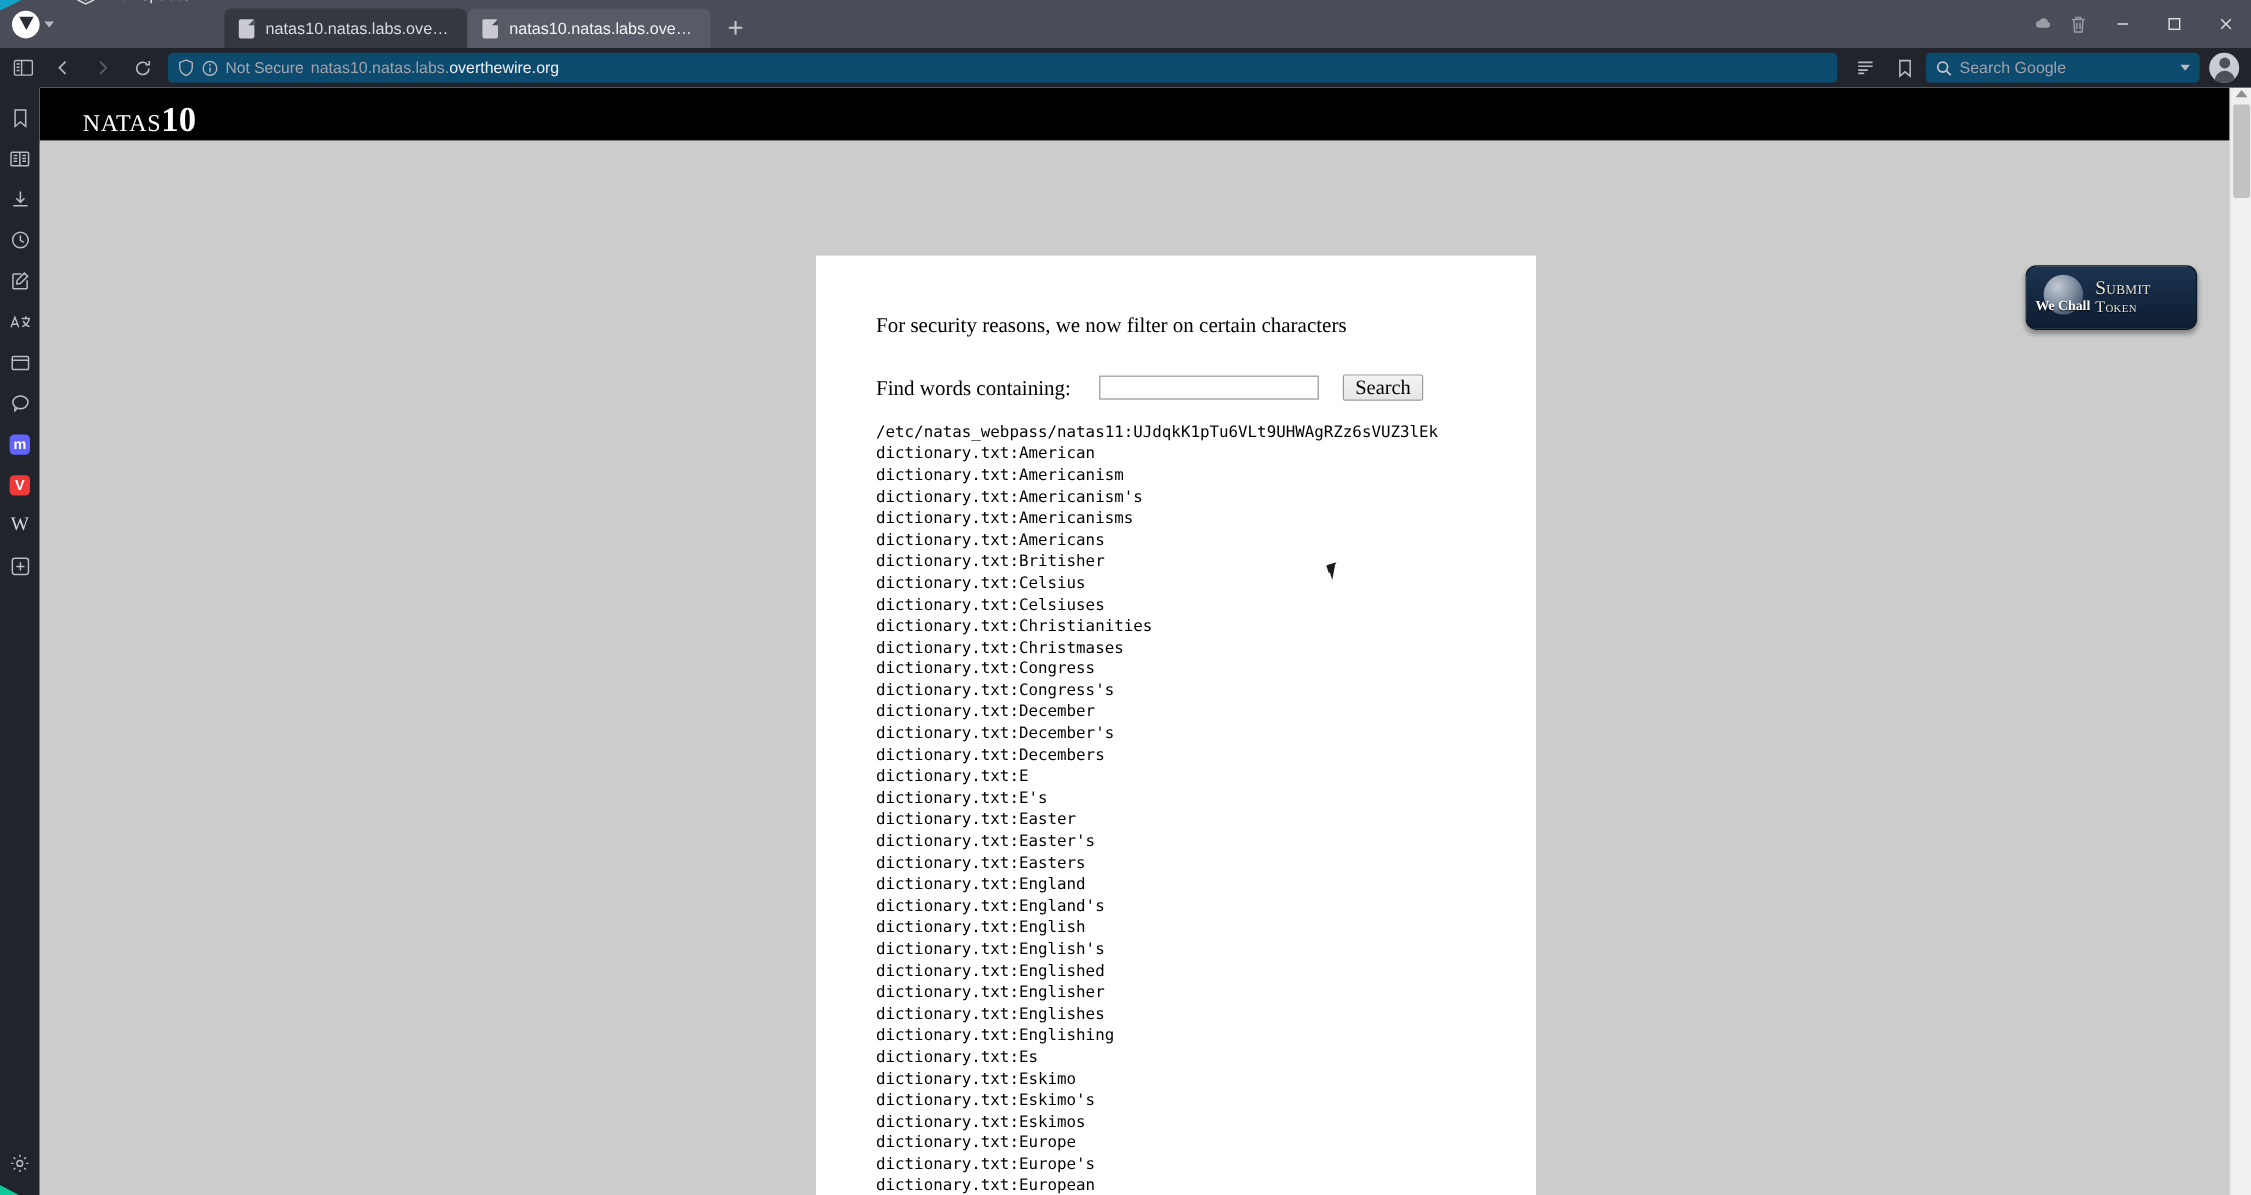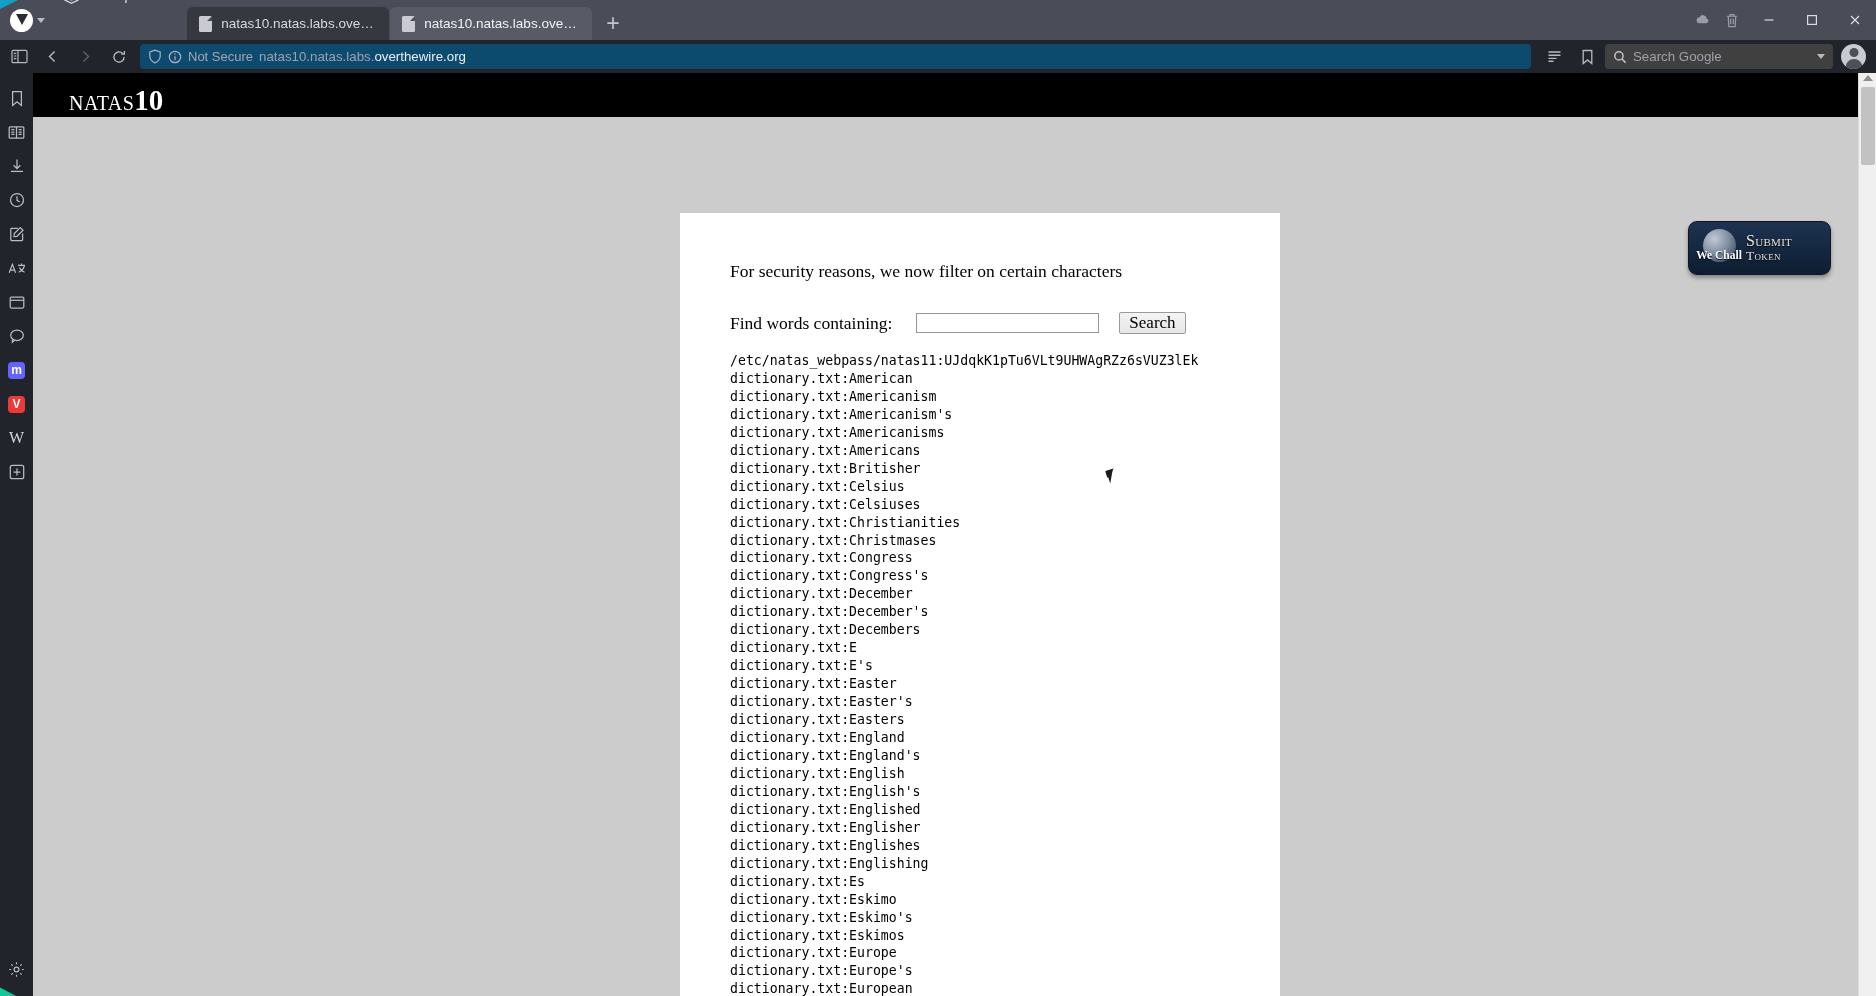"Search Google" .searchfield { background: #404040 -> #0c4a6e }
